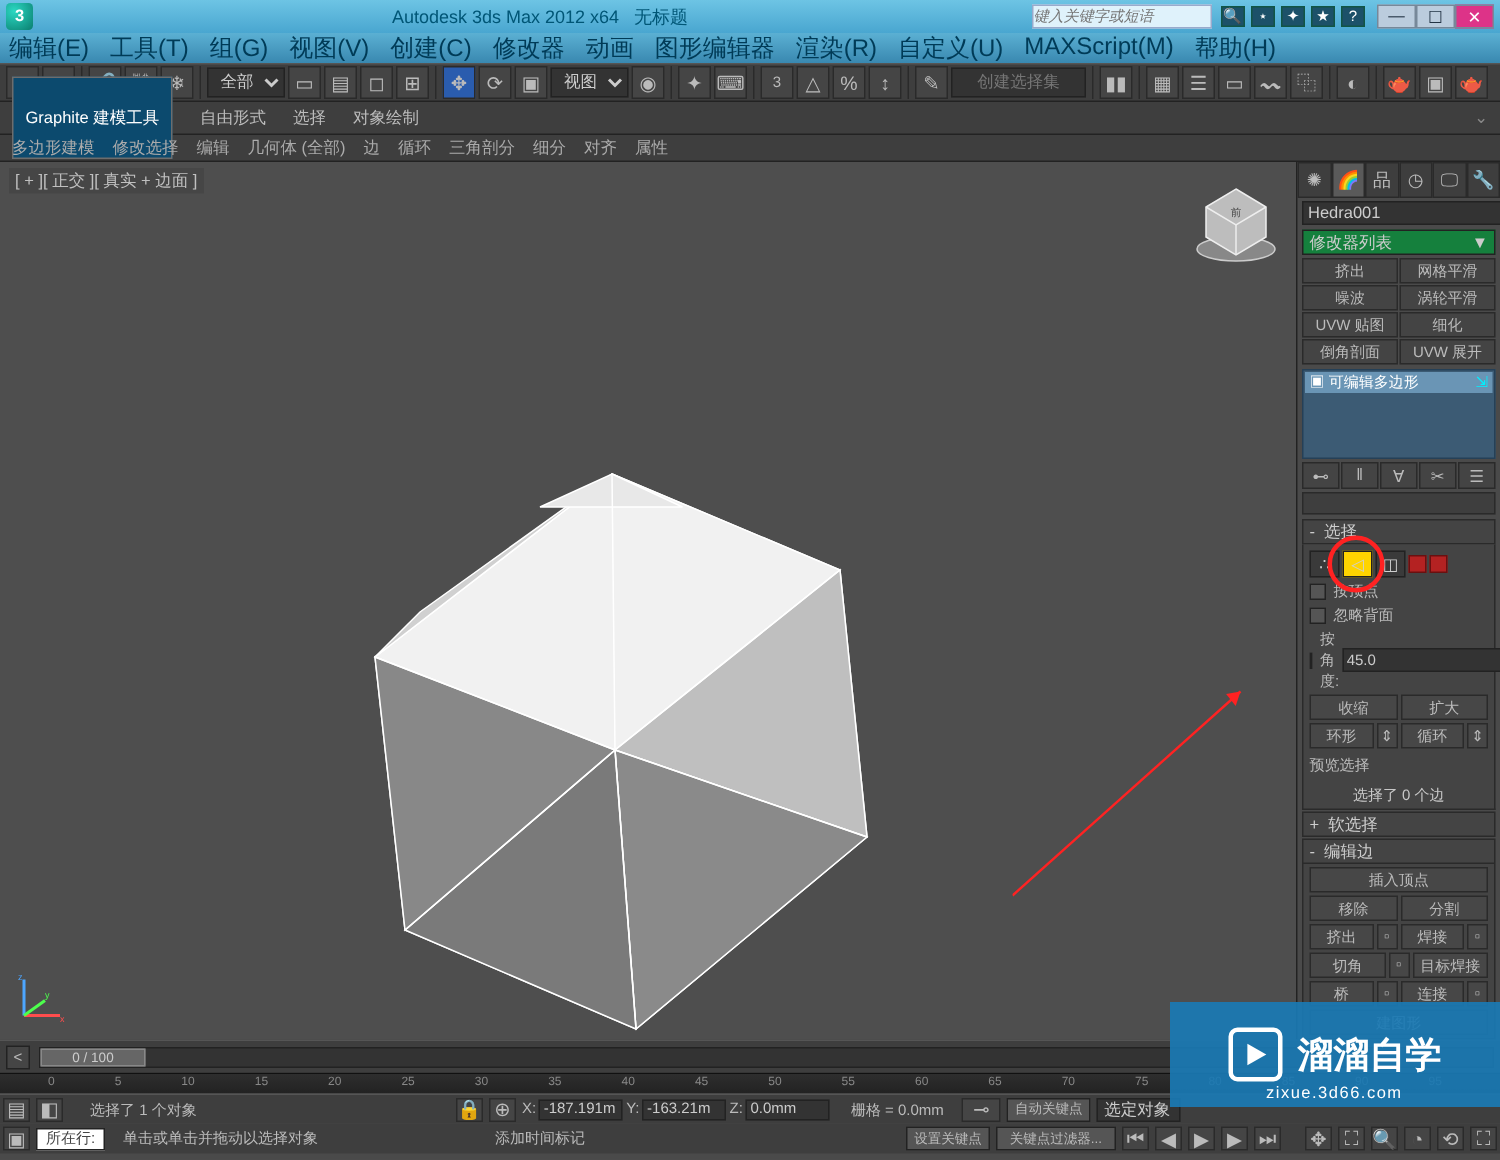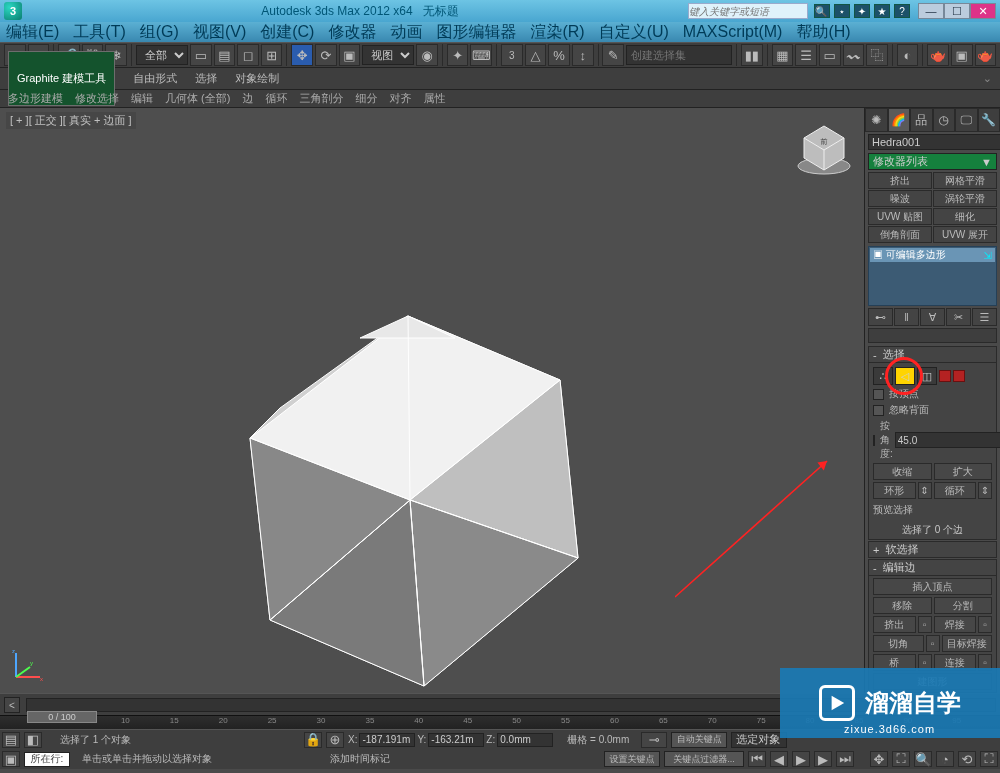"创建选择集" input.sel-combo { text-align: none -> center; width: 106px -> 90px }
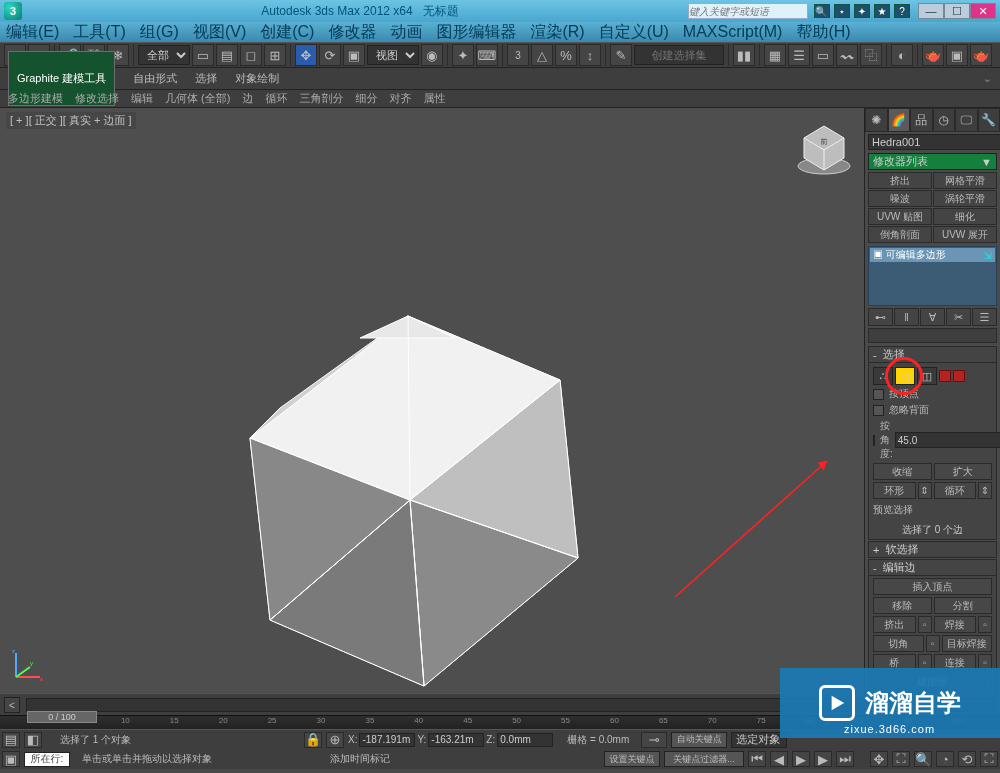"Graphite 建模工具" .ribbon .tab.active { background: #14532d -> #0c4a6e }
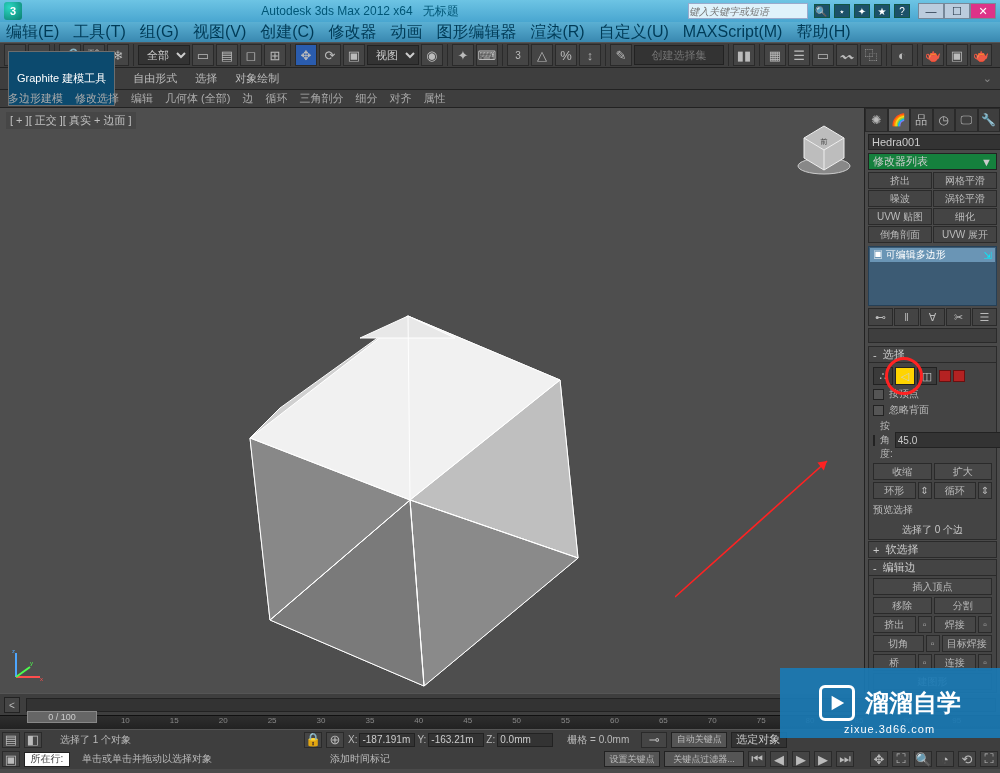"0 / 100" .tl-thumb { top: 12px -> 0 }
